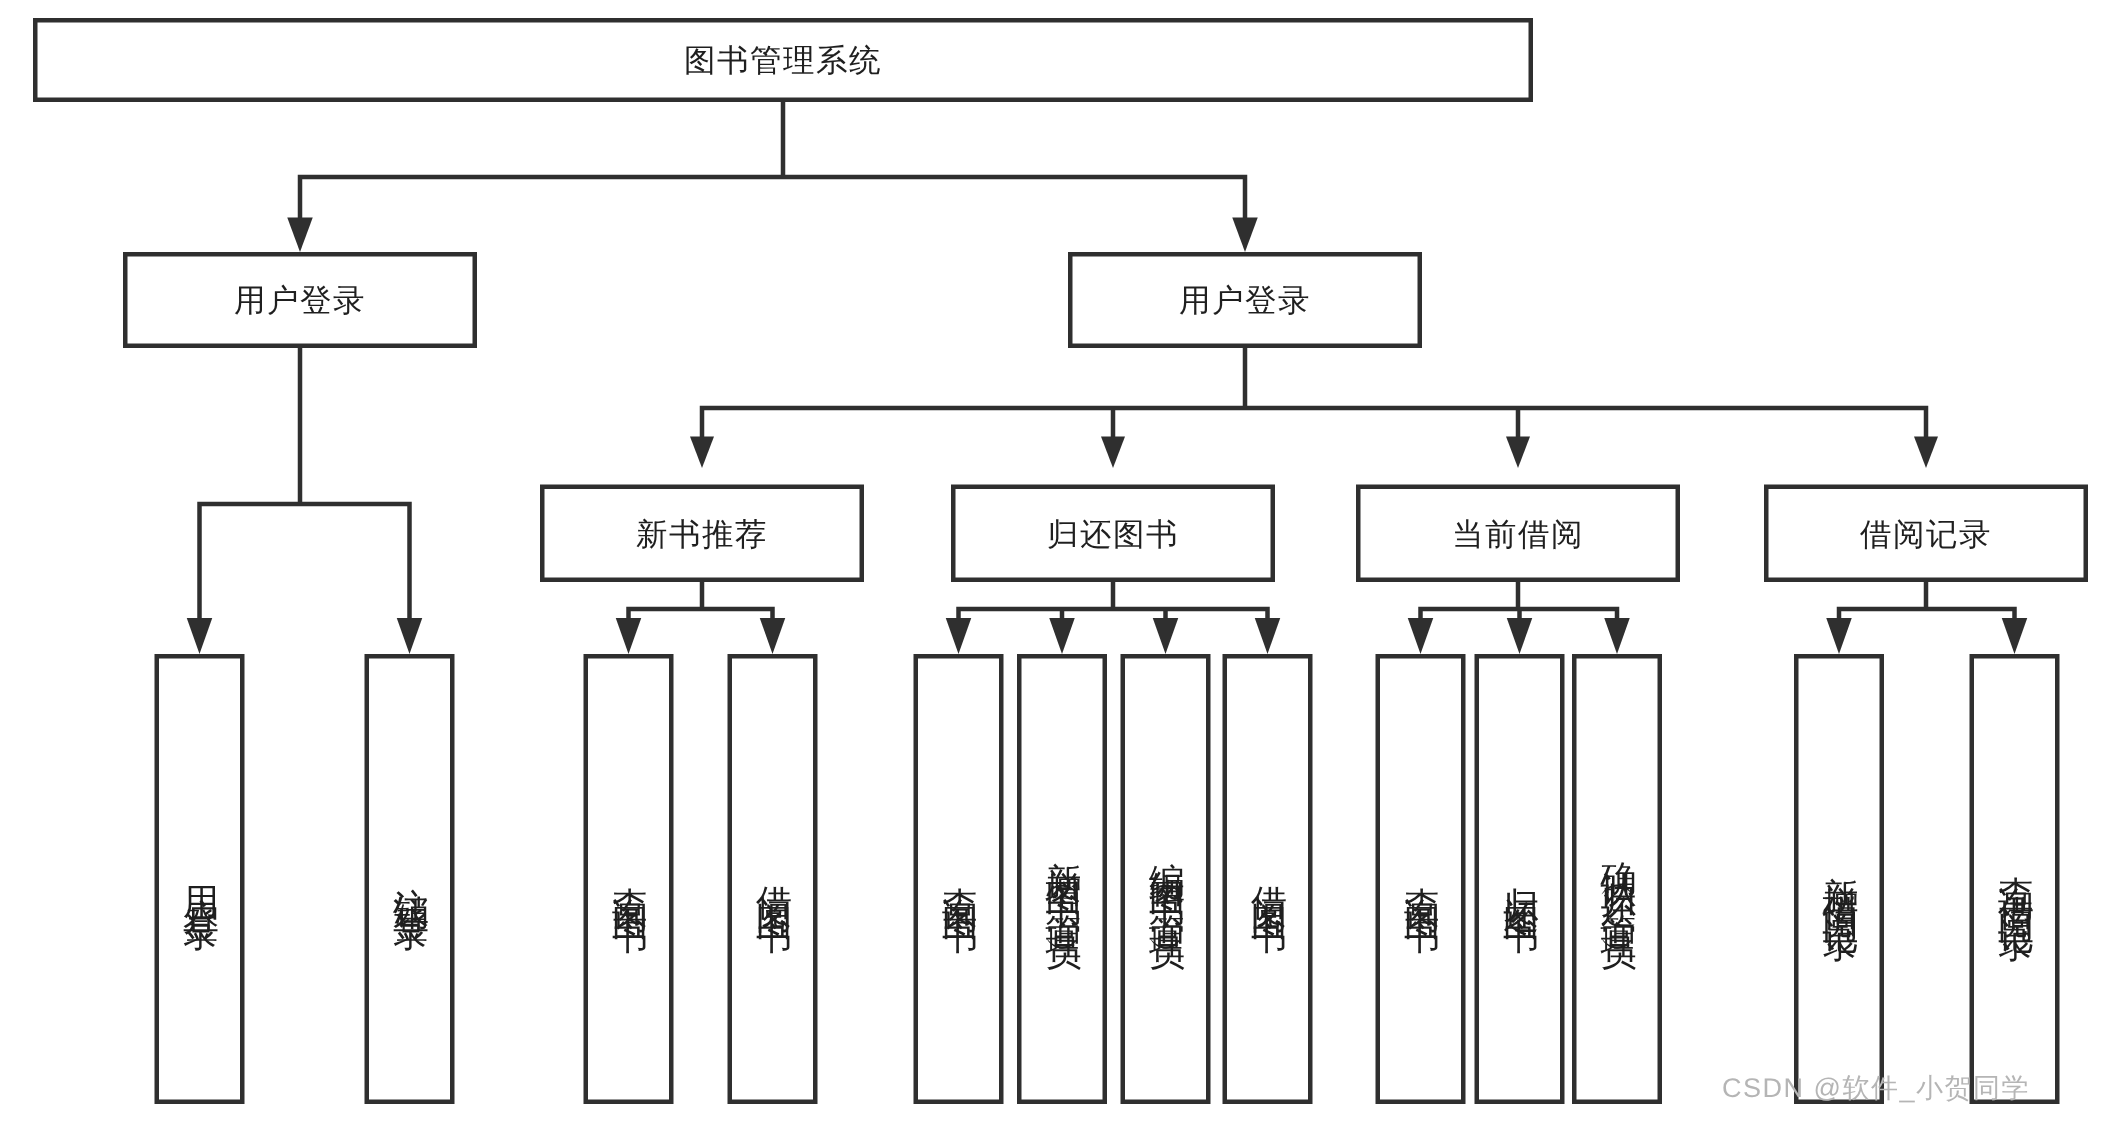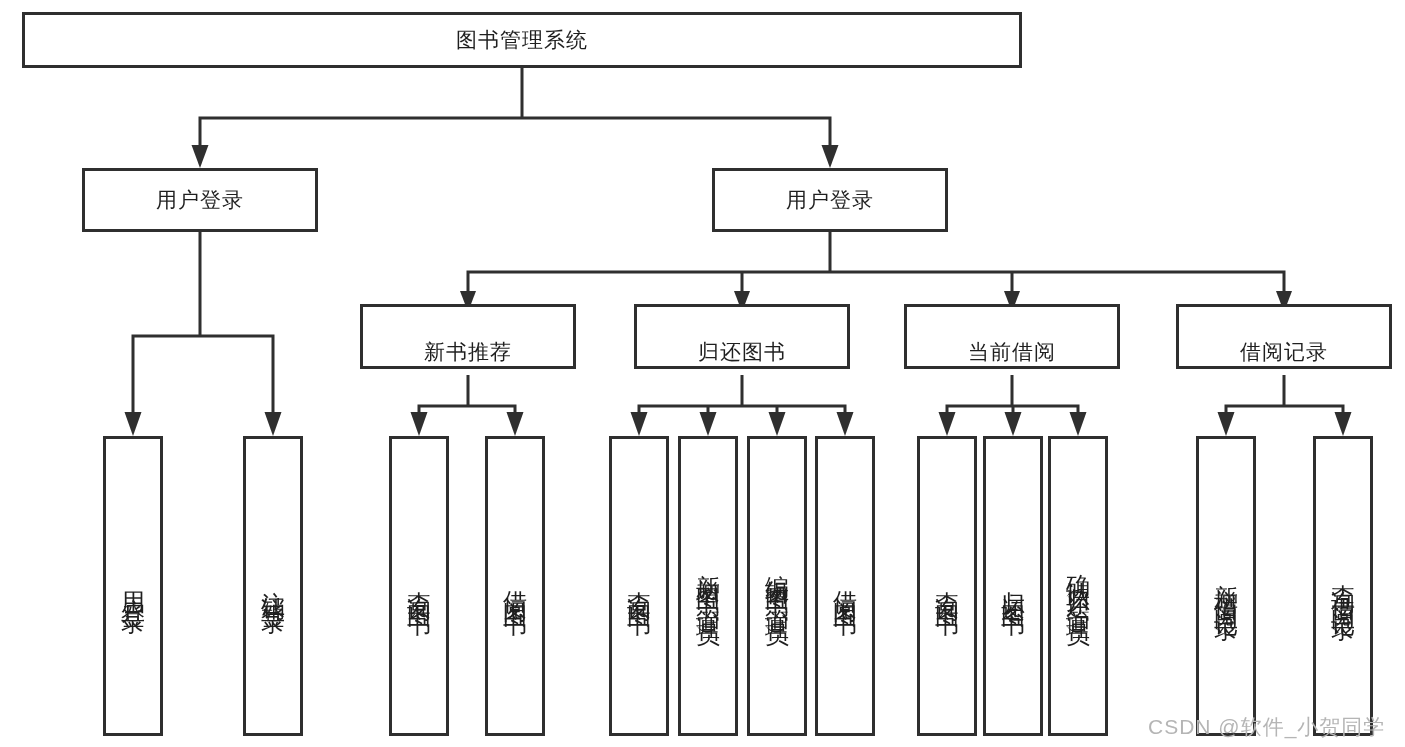"新书推荐" .lvl3 { align-items: flex-end -> none; top: 304px -> 323px }
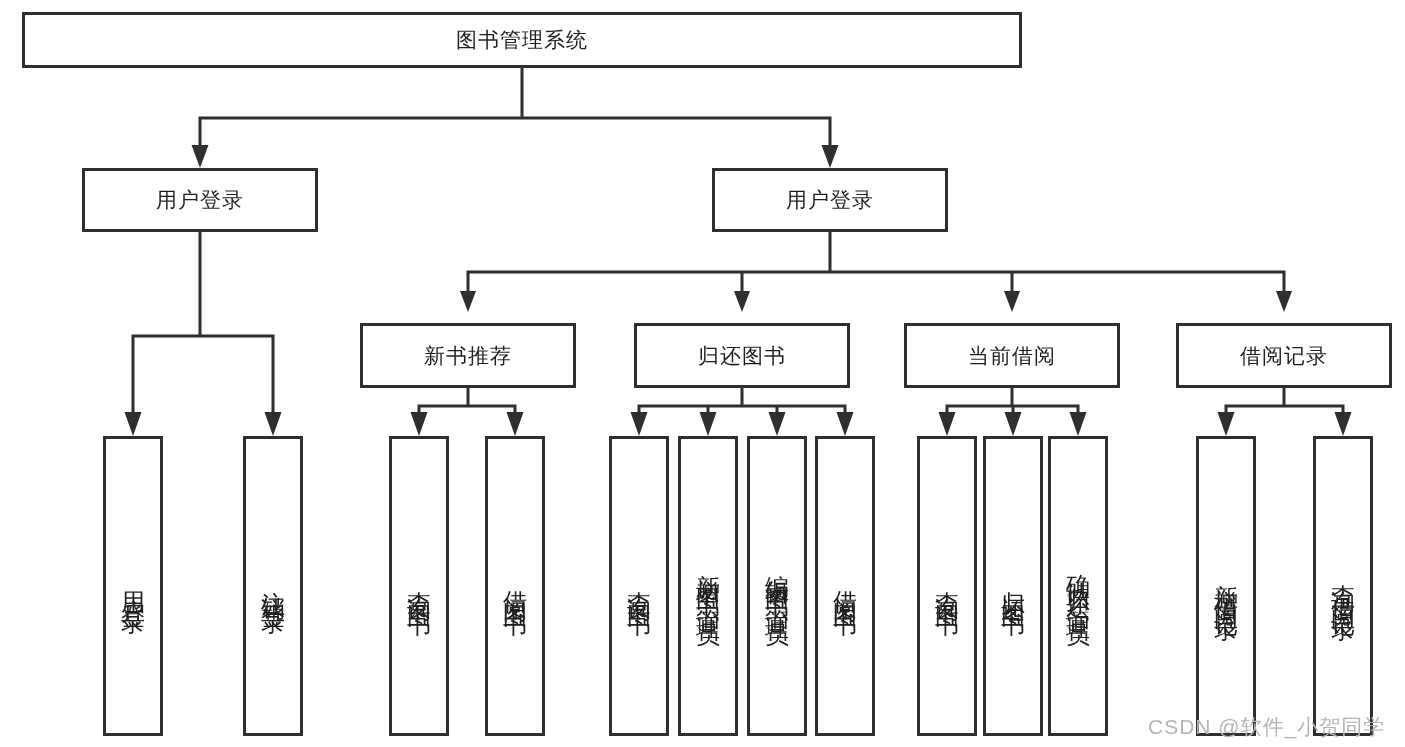"CSDN @软件_小贺同学" .watermark { font-size: 21px -> 18px }
